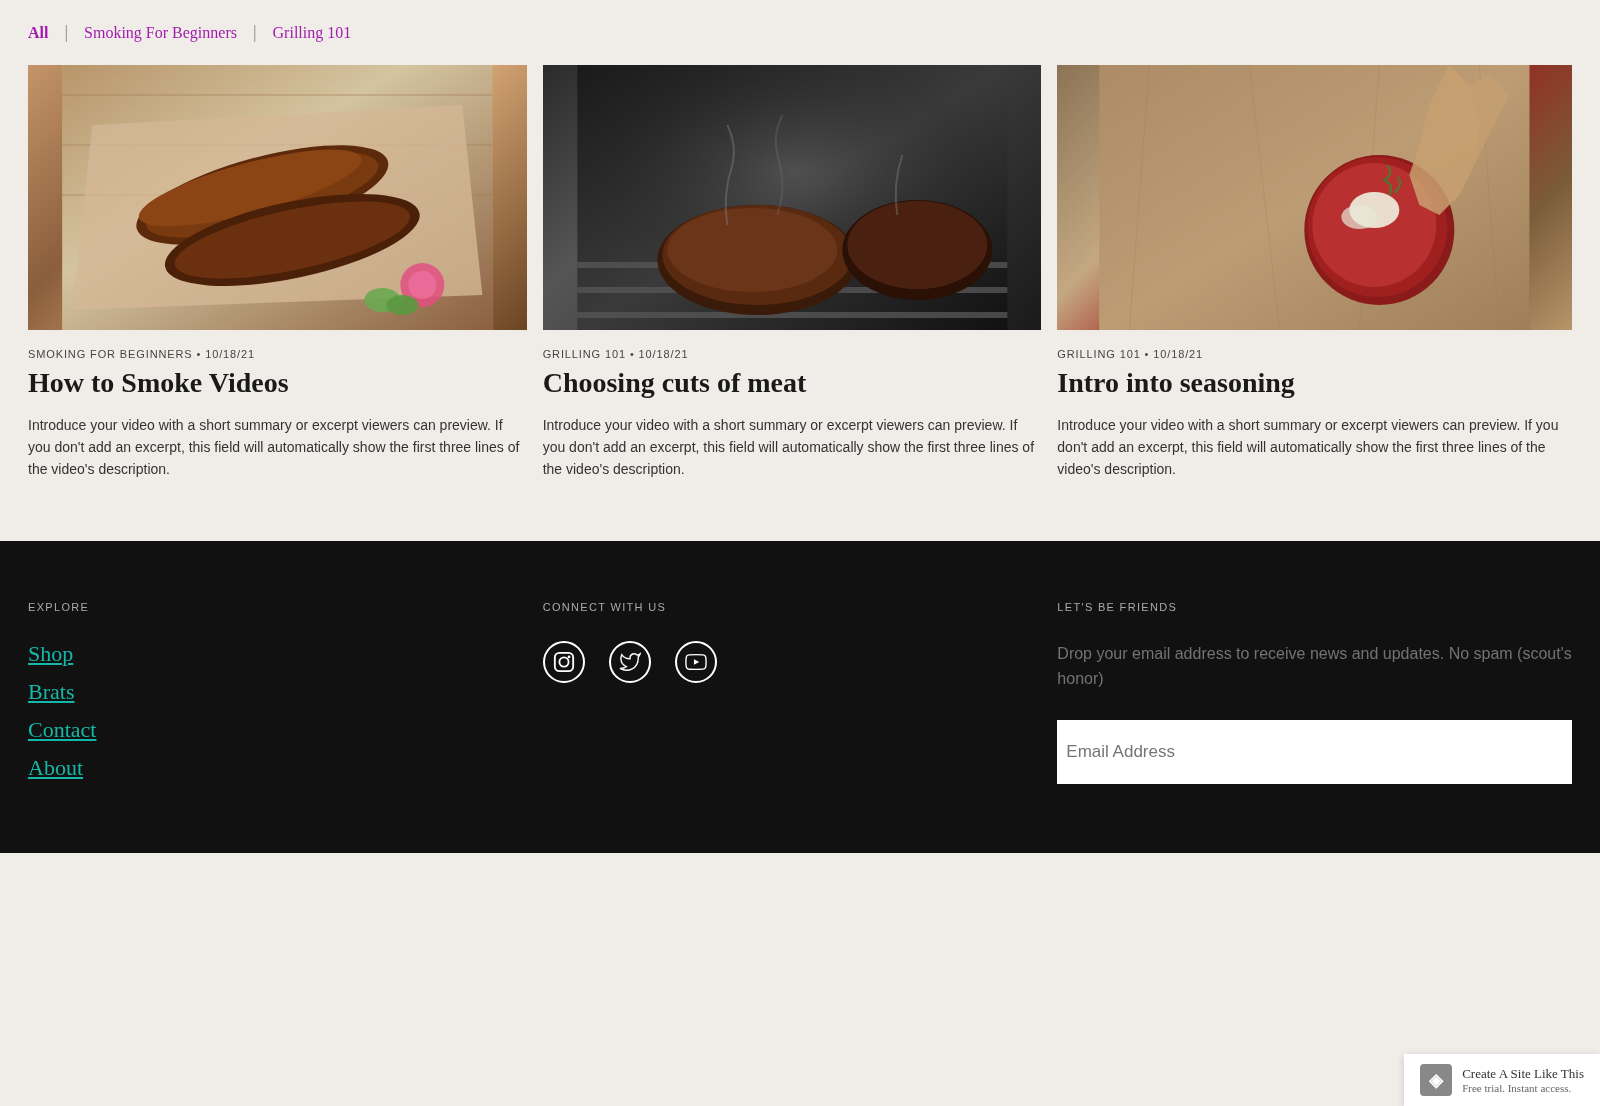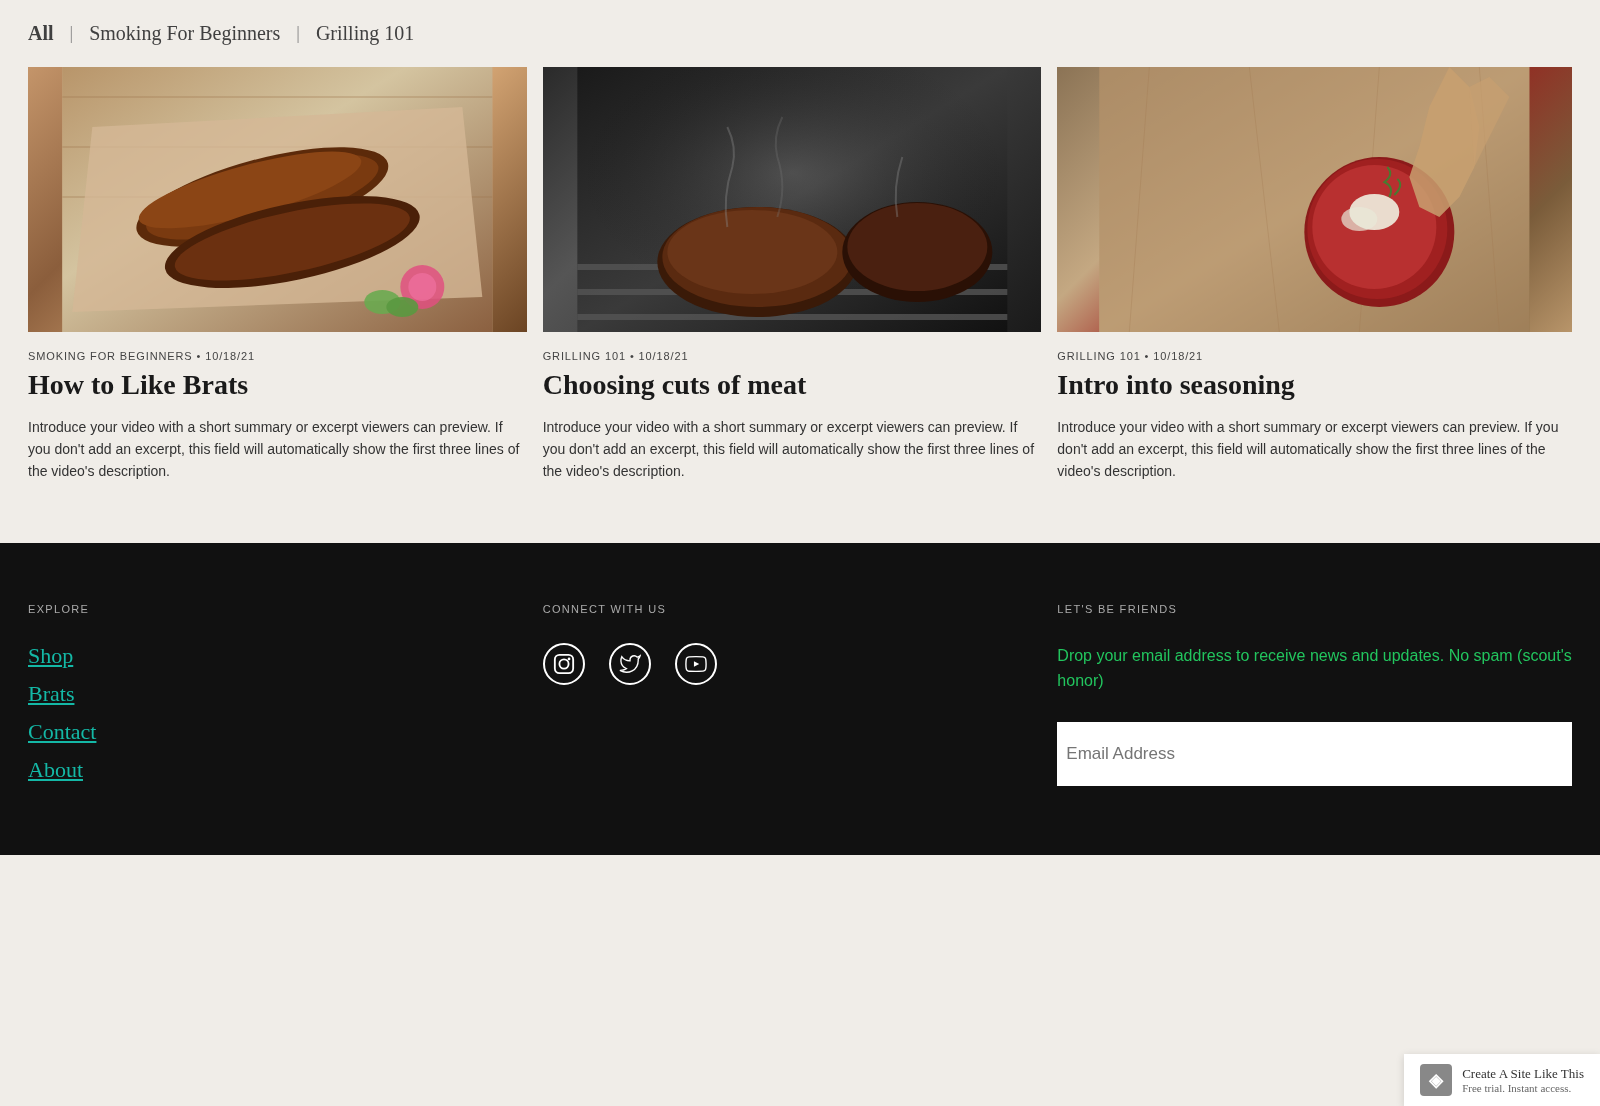"All" .filter-bar .filter-item { color: #404040 -> #a21caf; font-size: 20px -> 16px }
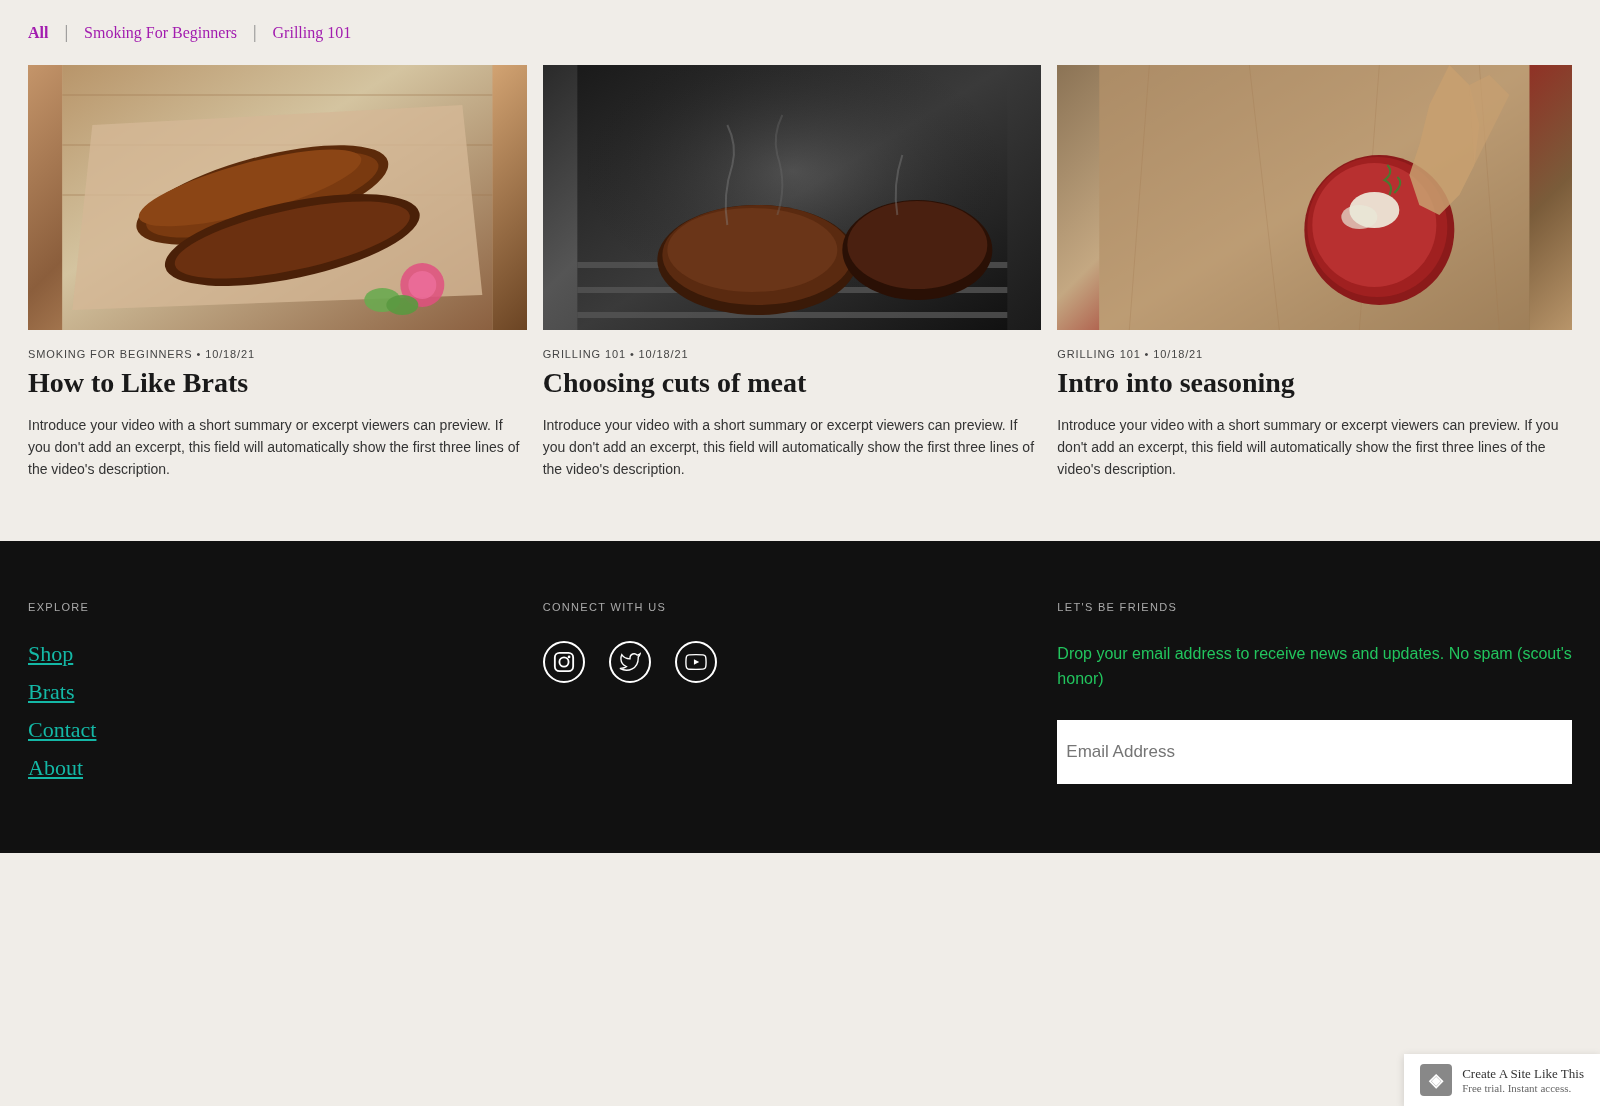"How to Like Brats" div.card-title { text: Like Brats -> Smoke Videos }
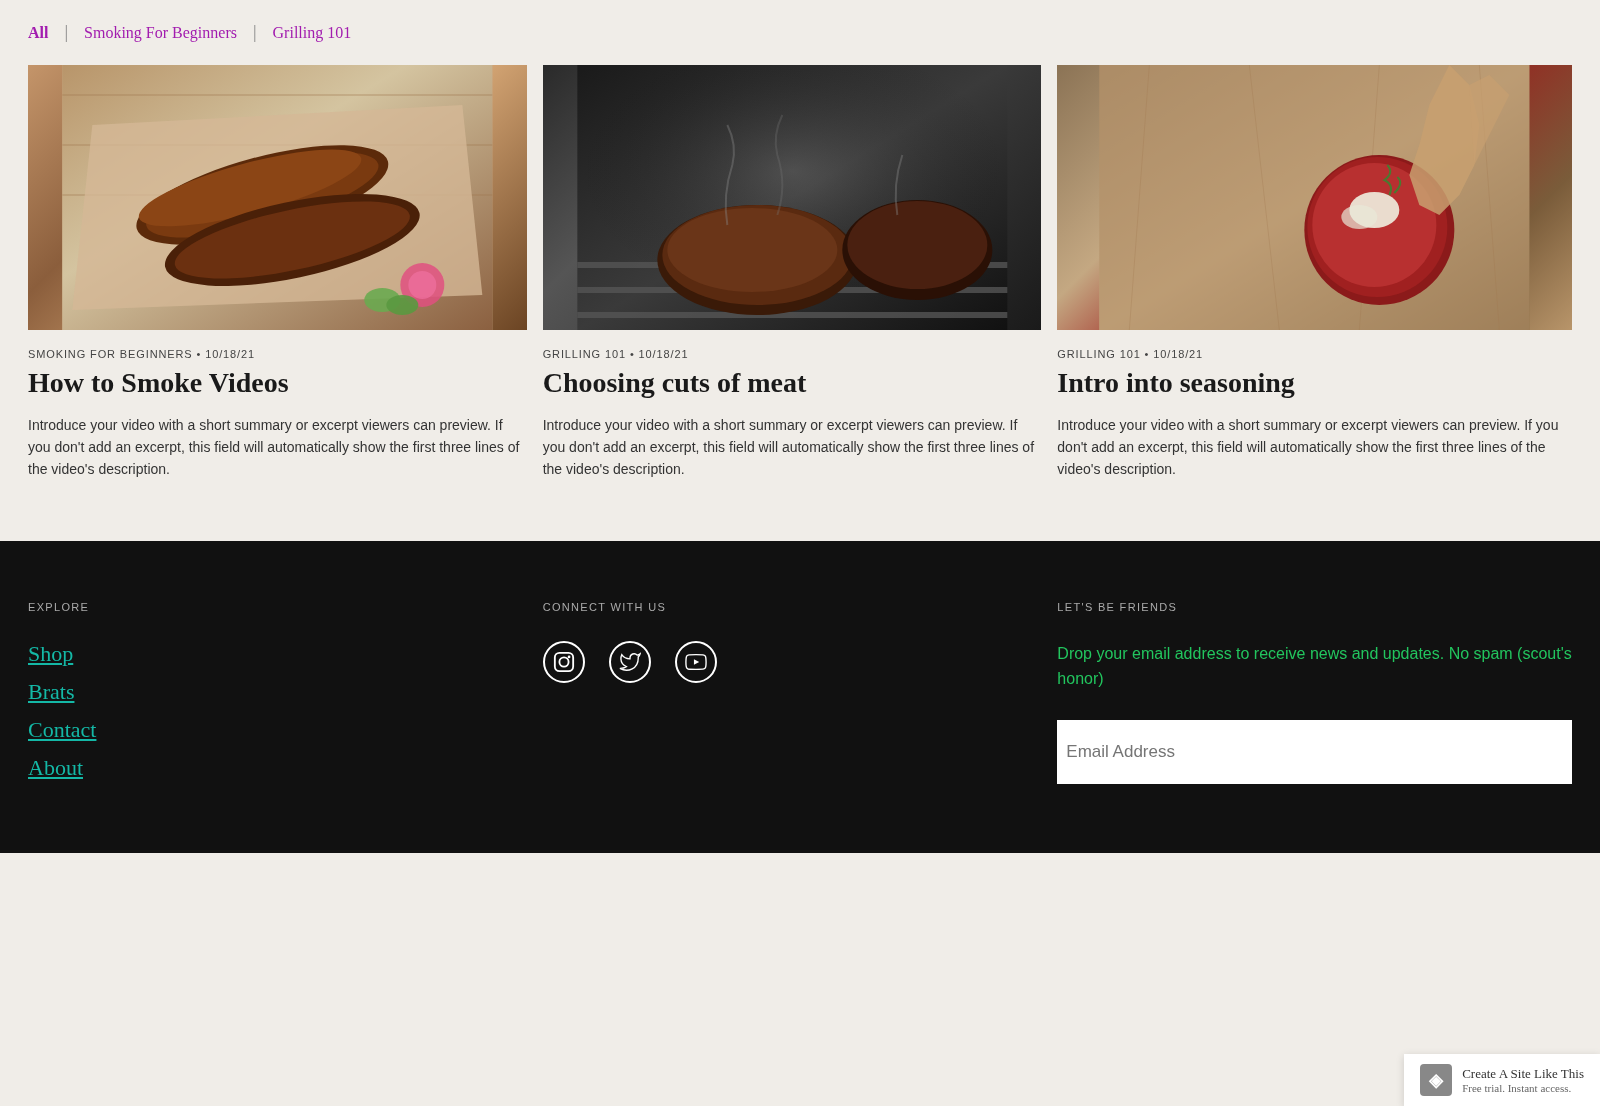"Drop your email address to" .friends-desc { color: #22c55e -> #737373 }
